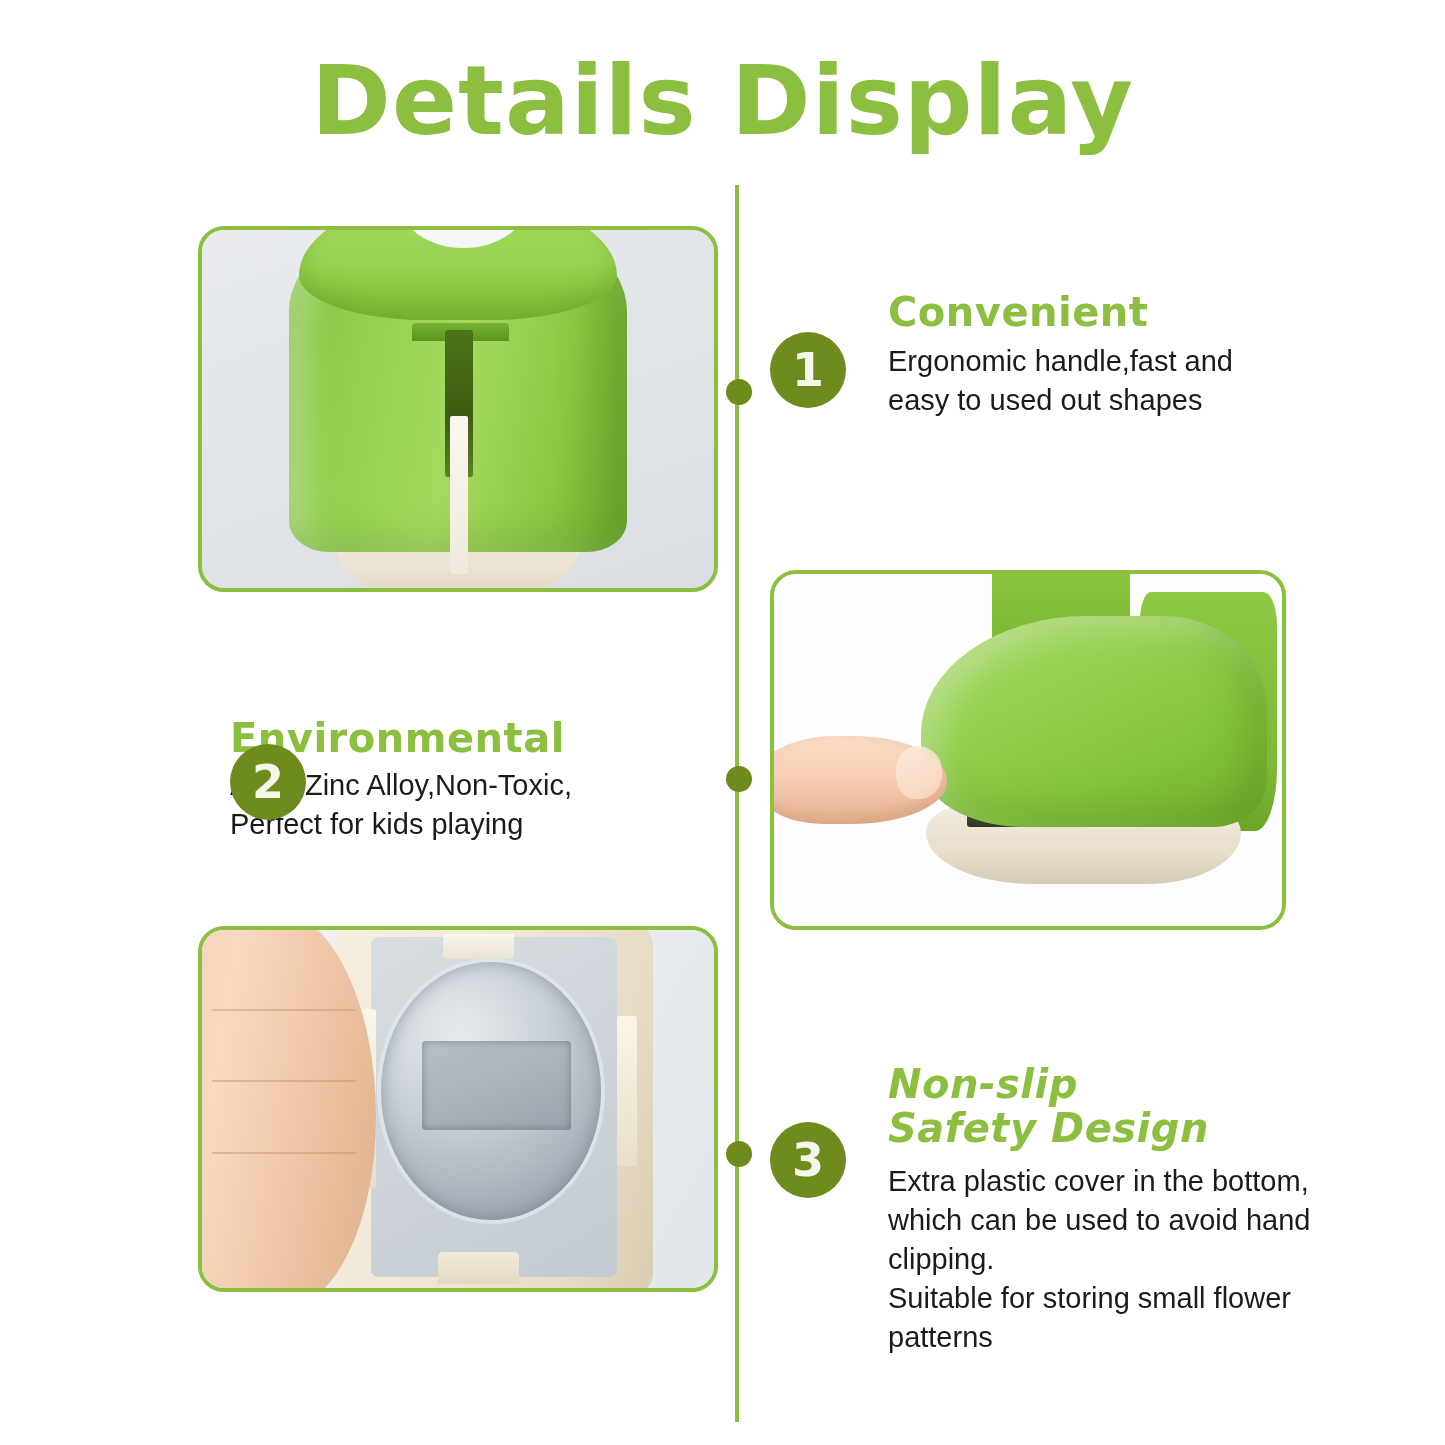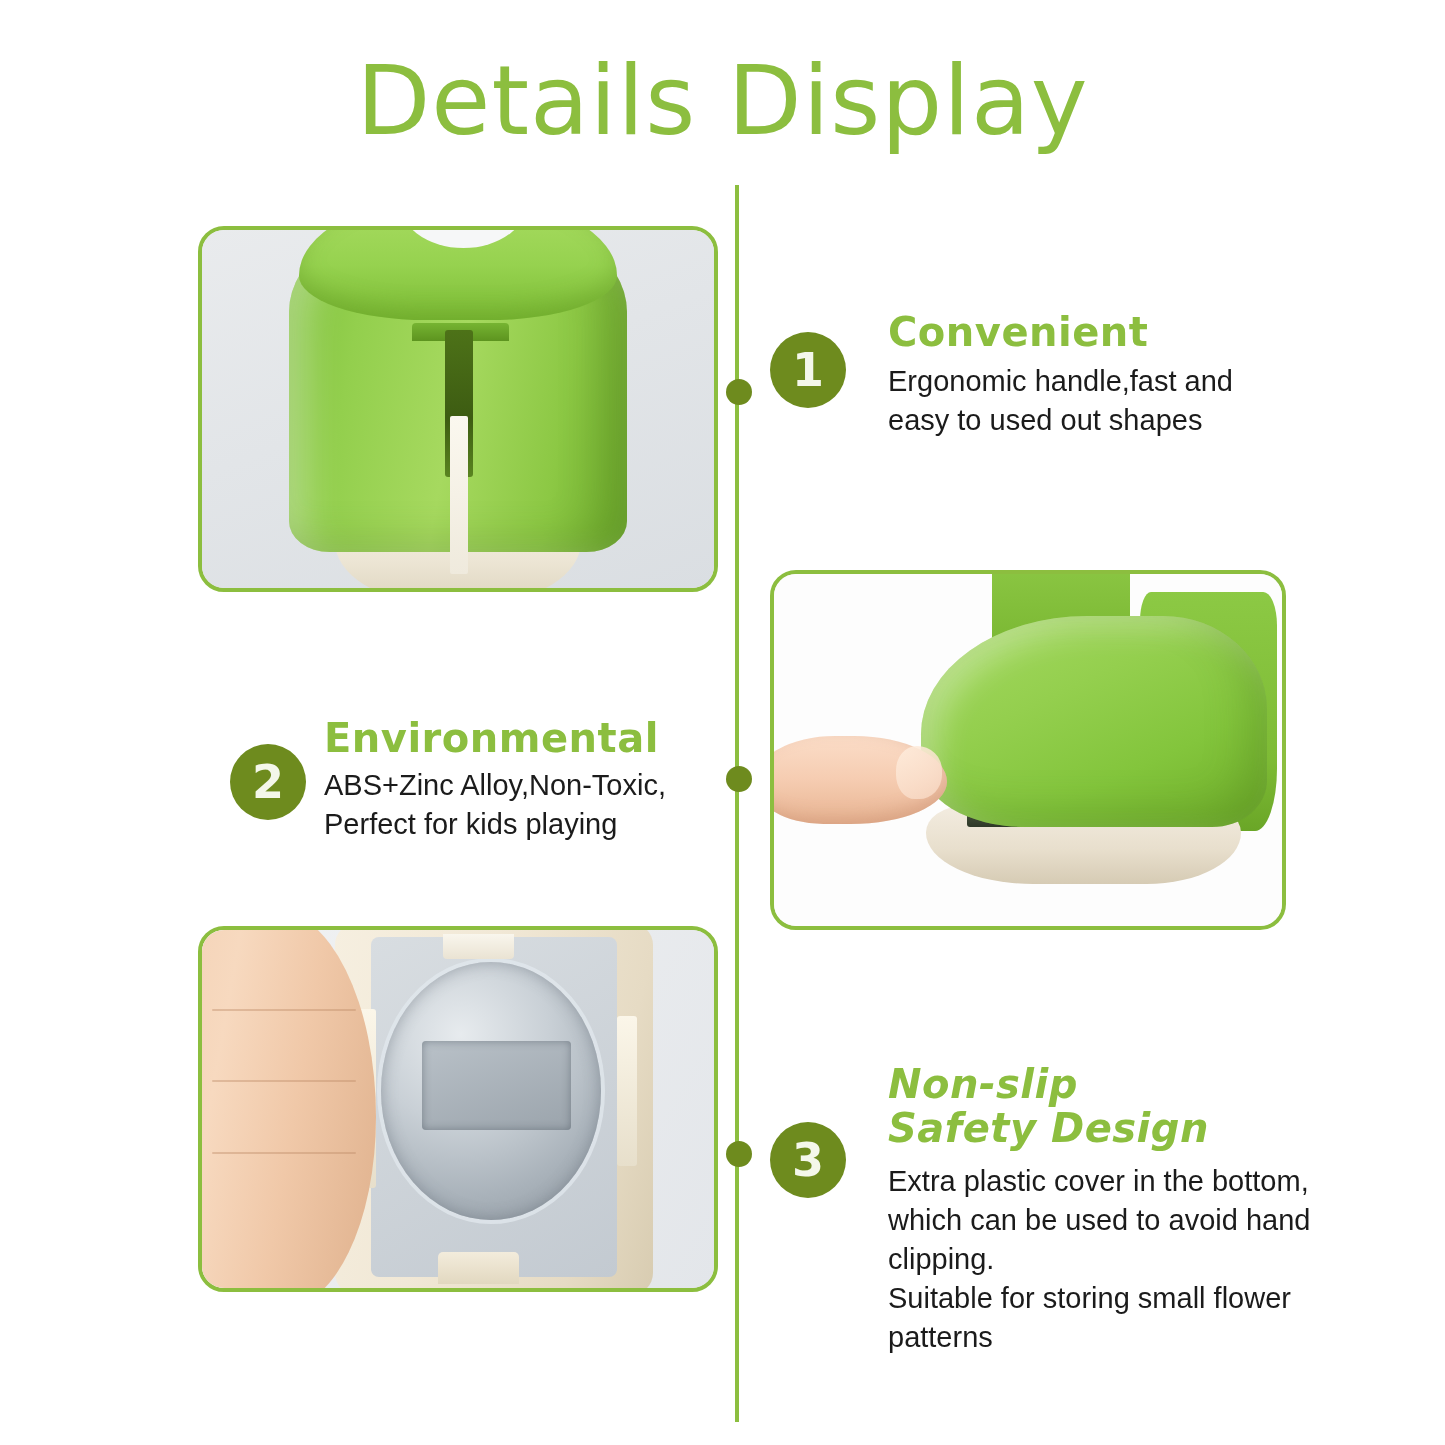"Details Display" #page-title { font-weight: normal -> bold }
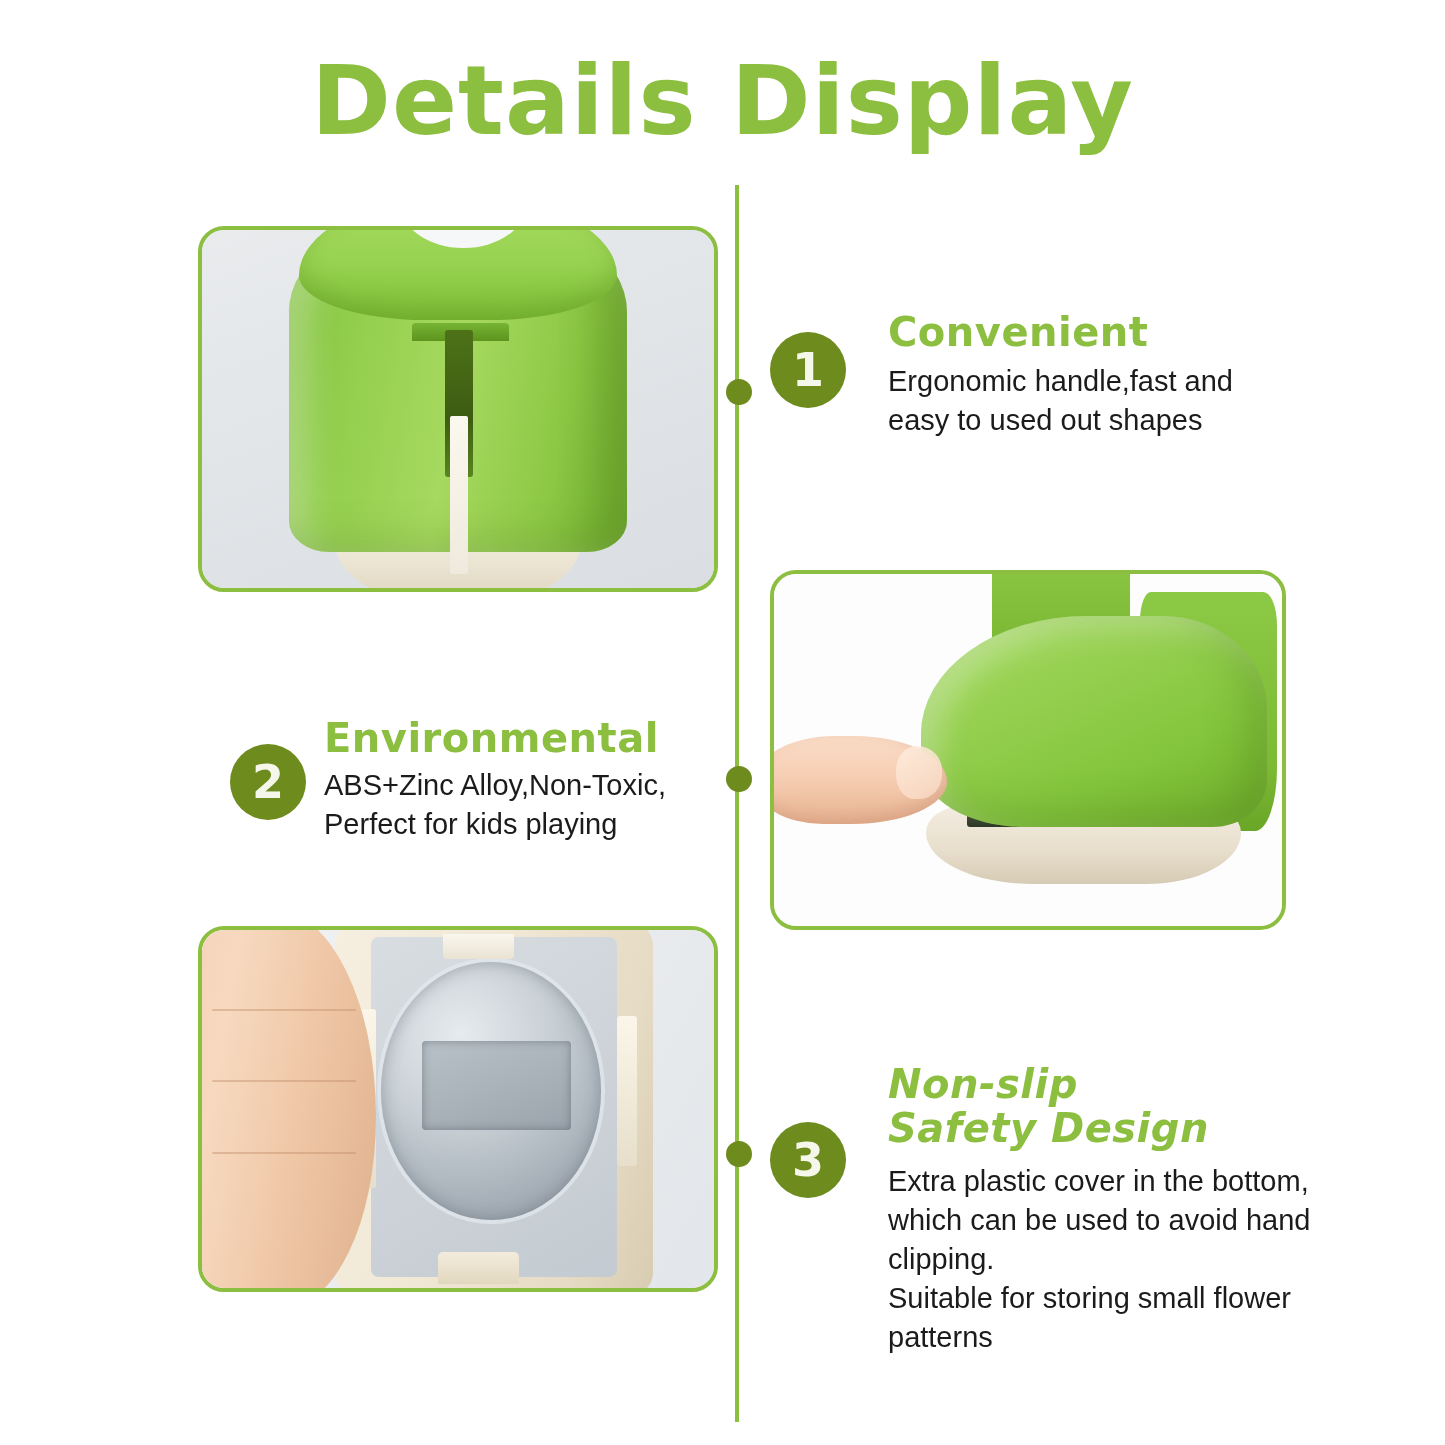"Convenient" #feature-1 .feat-text { margin-top: 20px -> none }
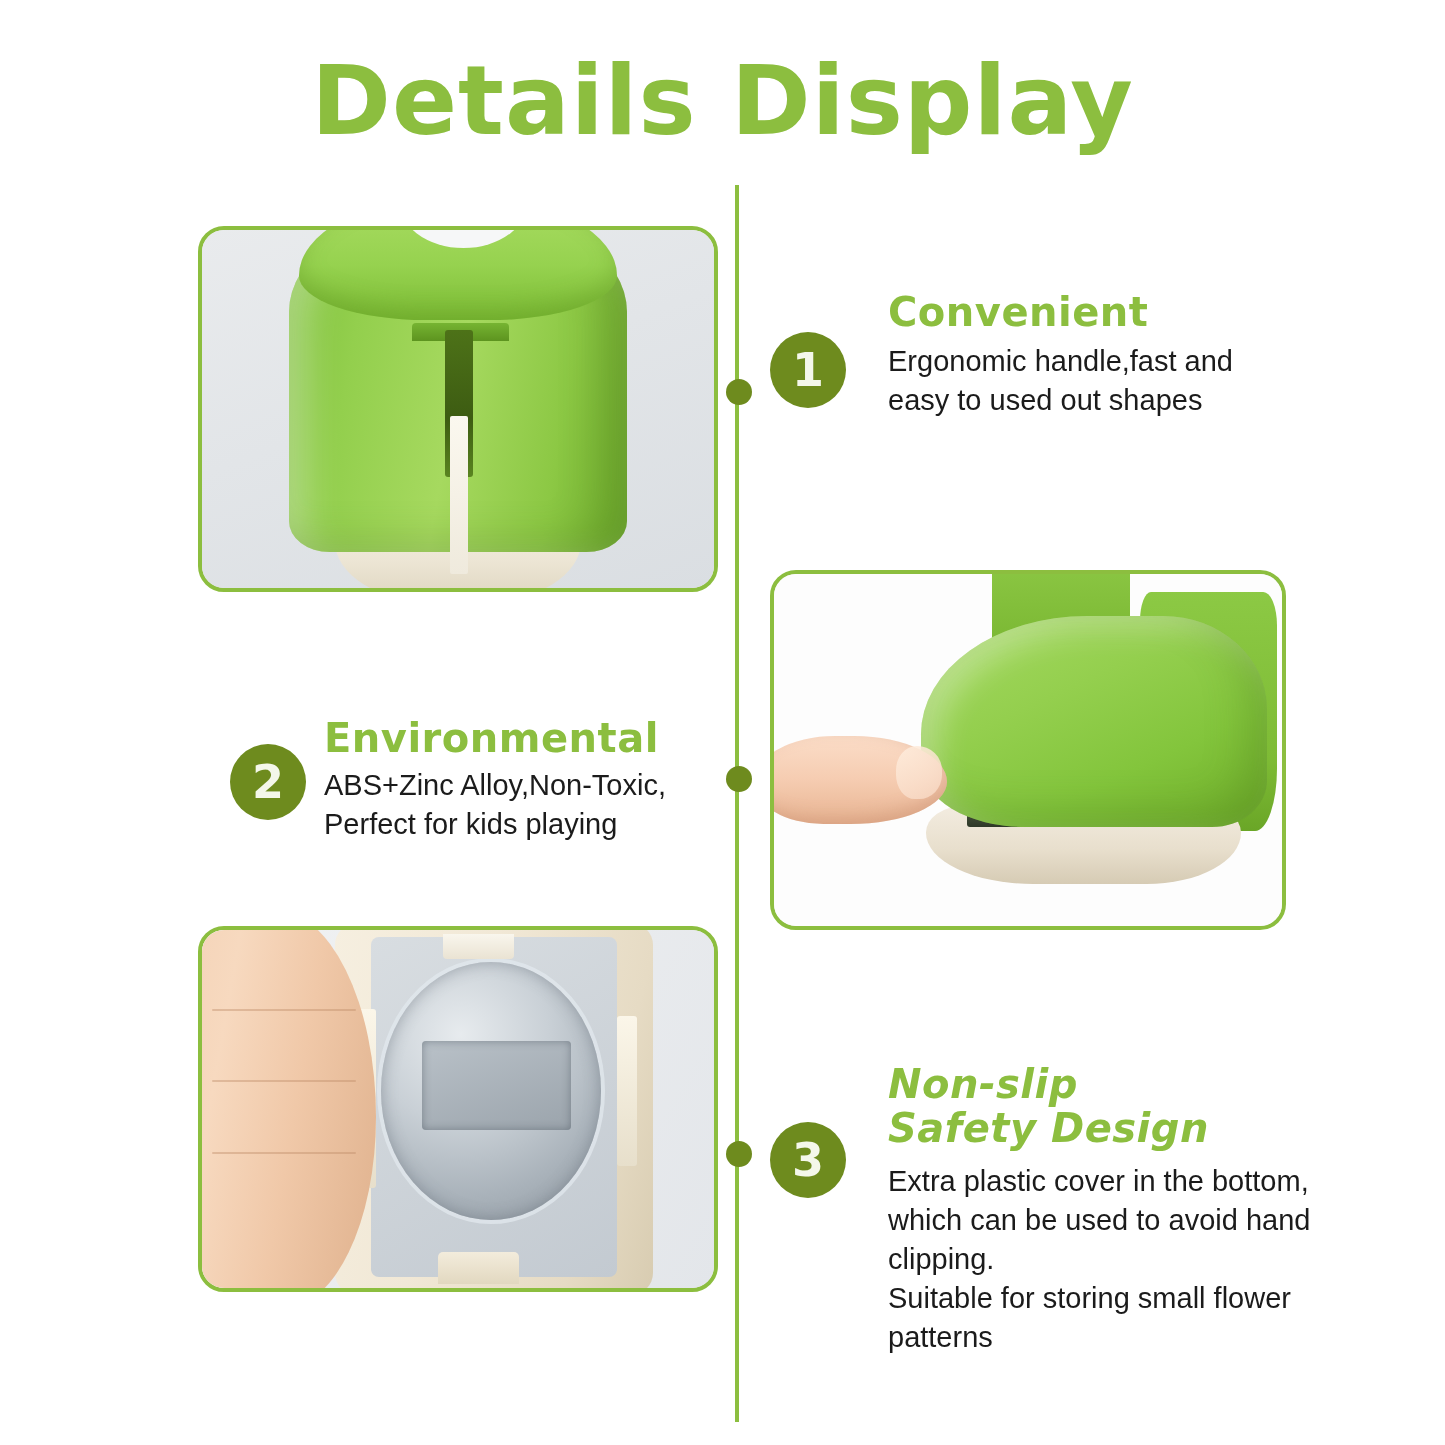"Environmental" #feature-2 .feat-text { margin-left: 94px -> none }
